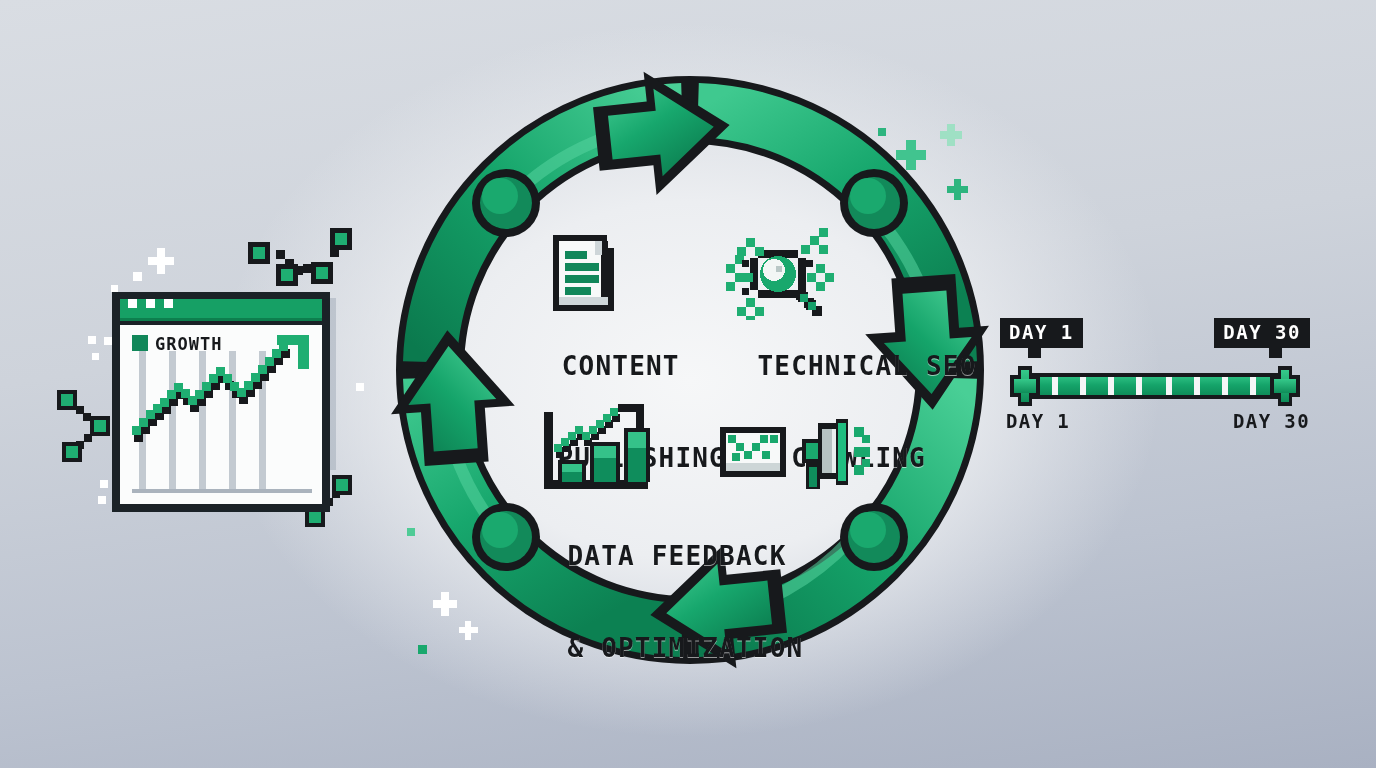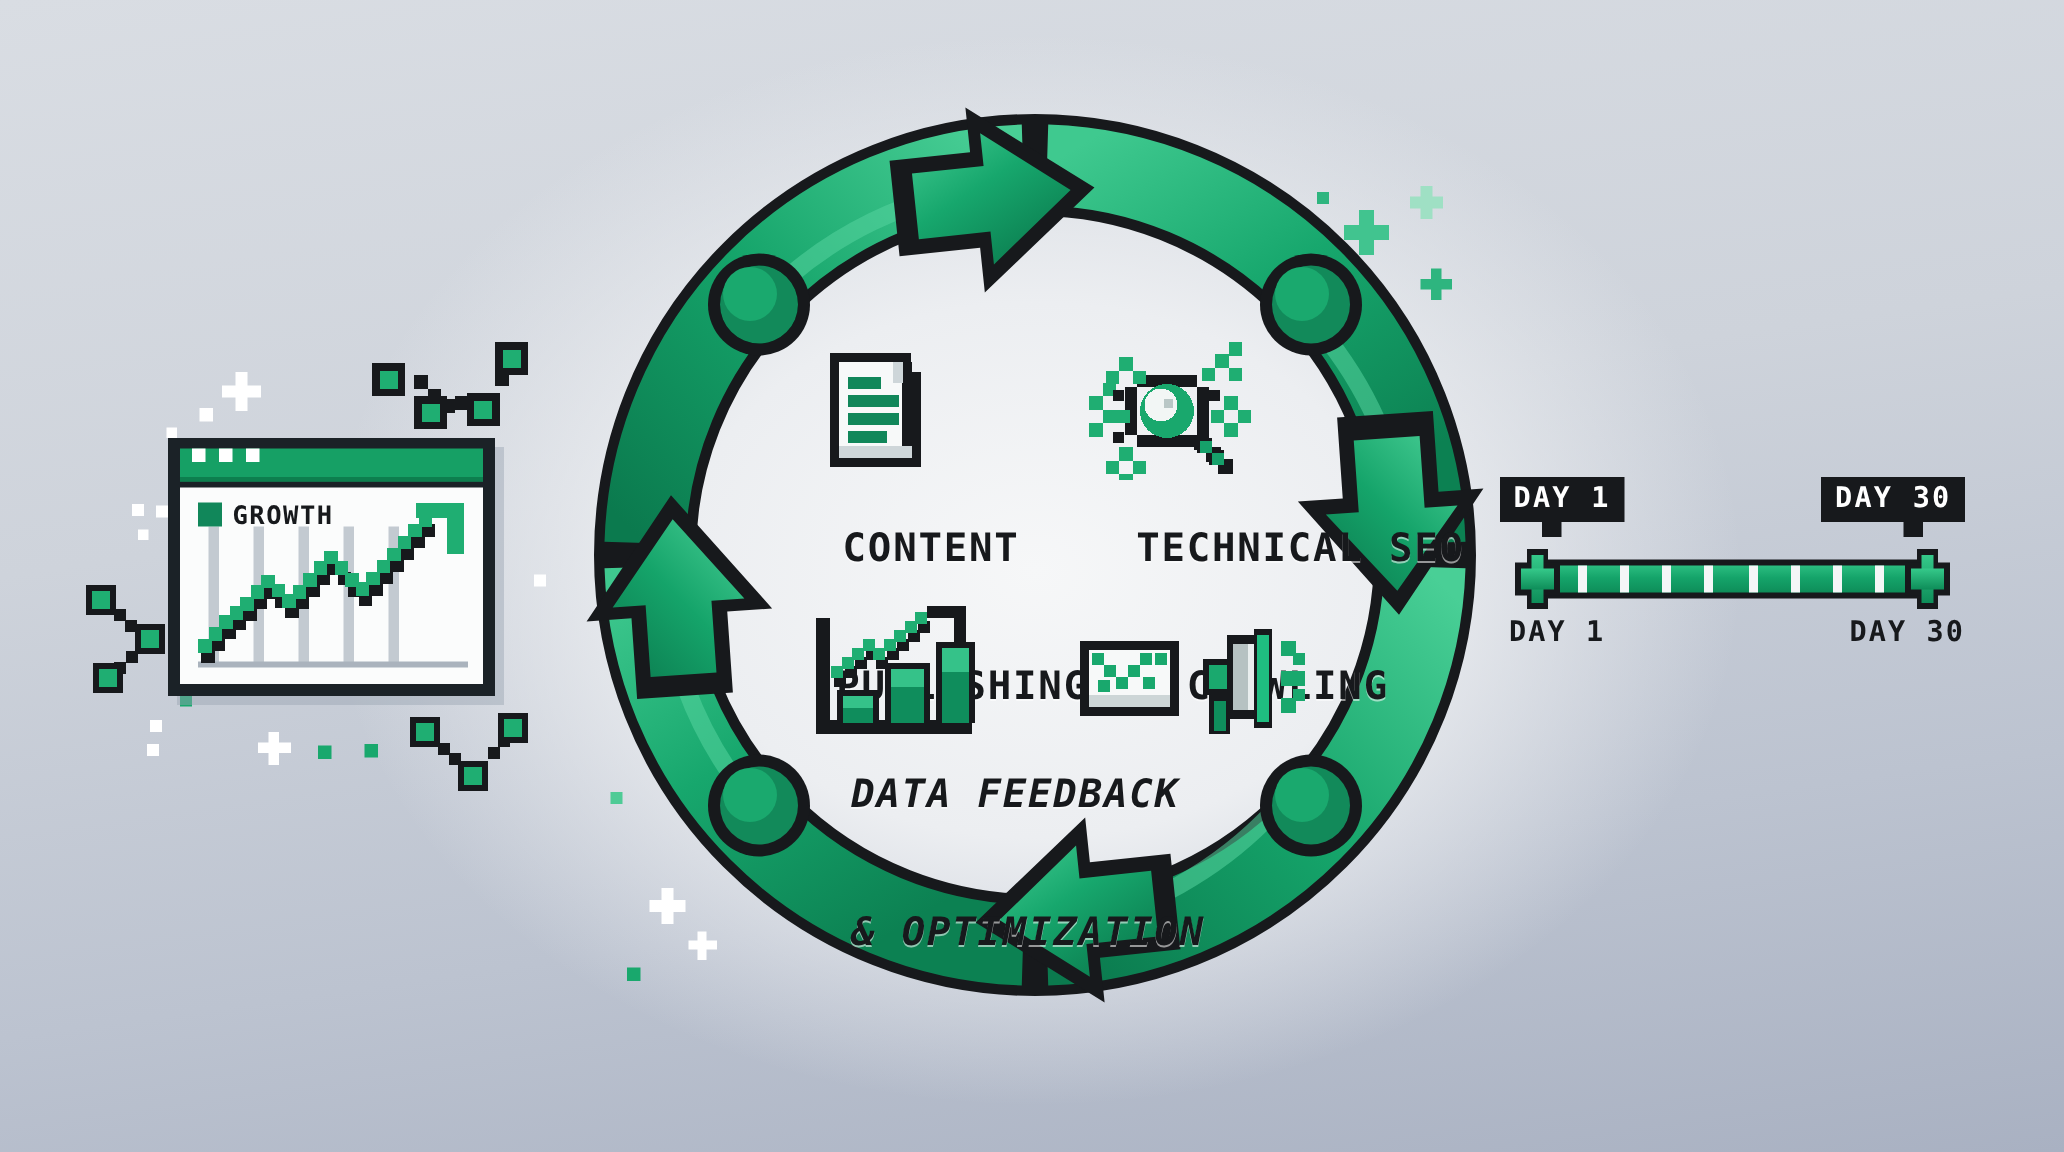"GROWTH" #win { height: 172px -> 220px }
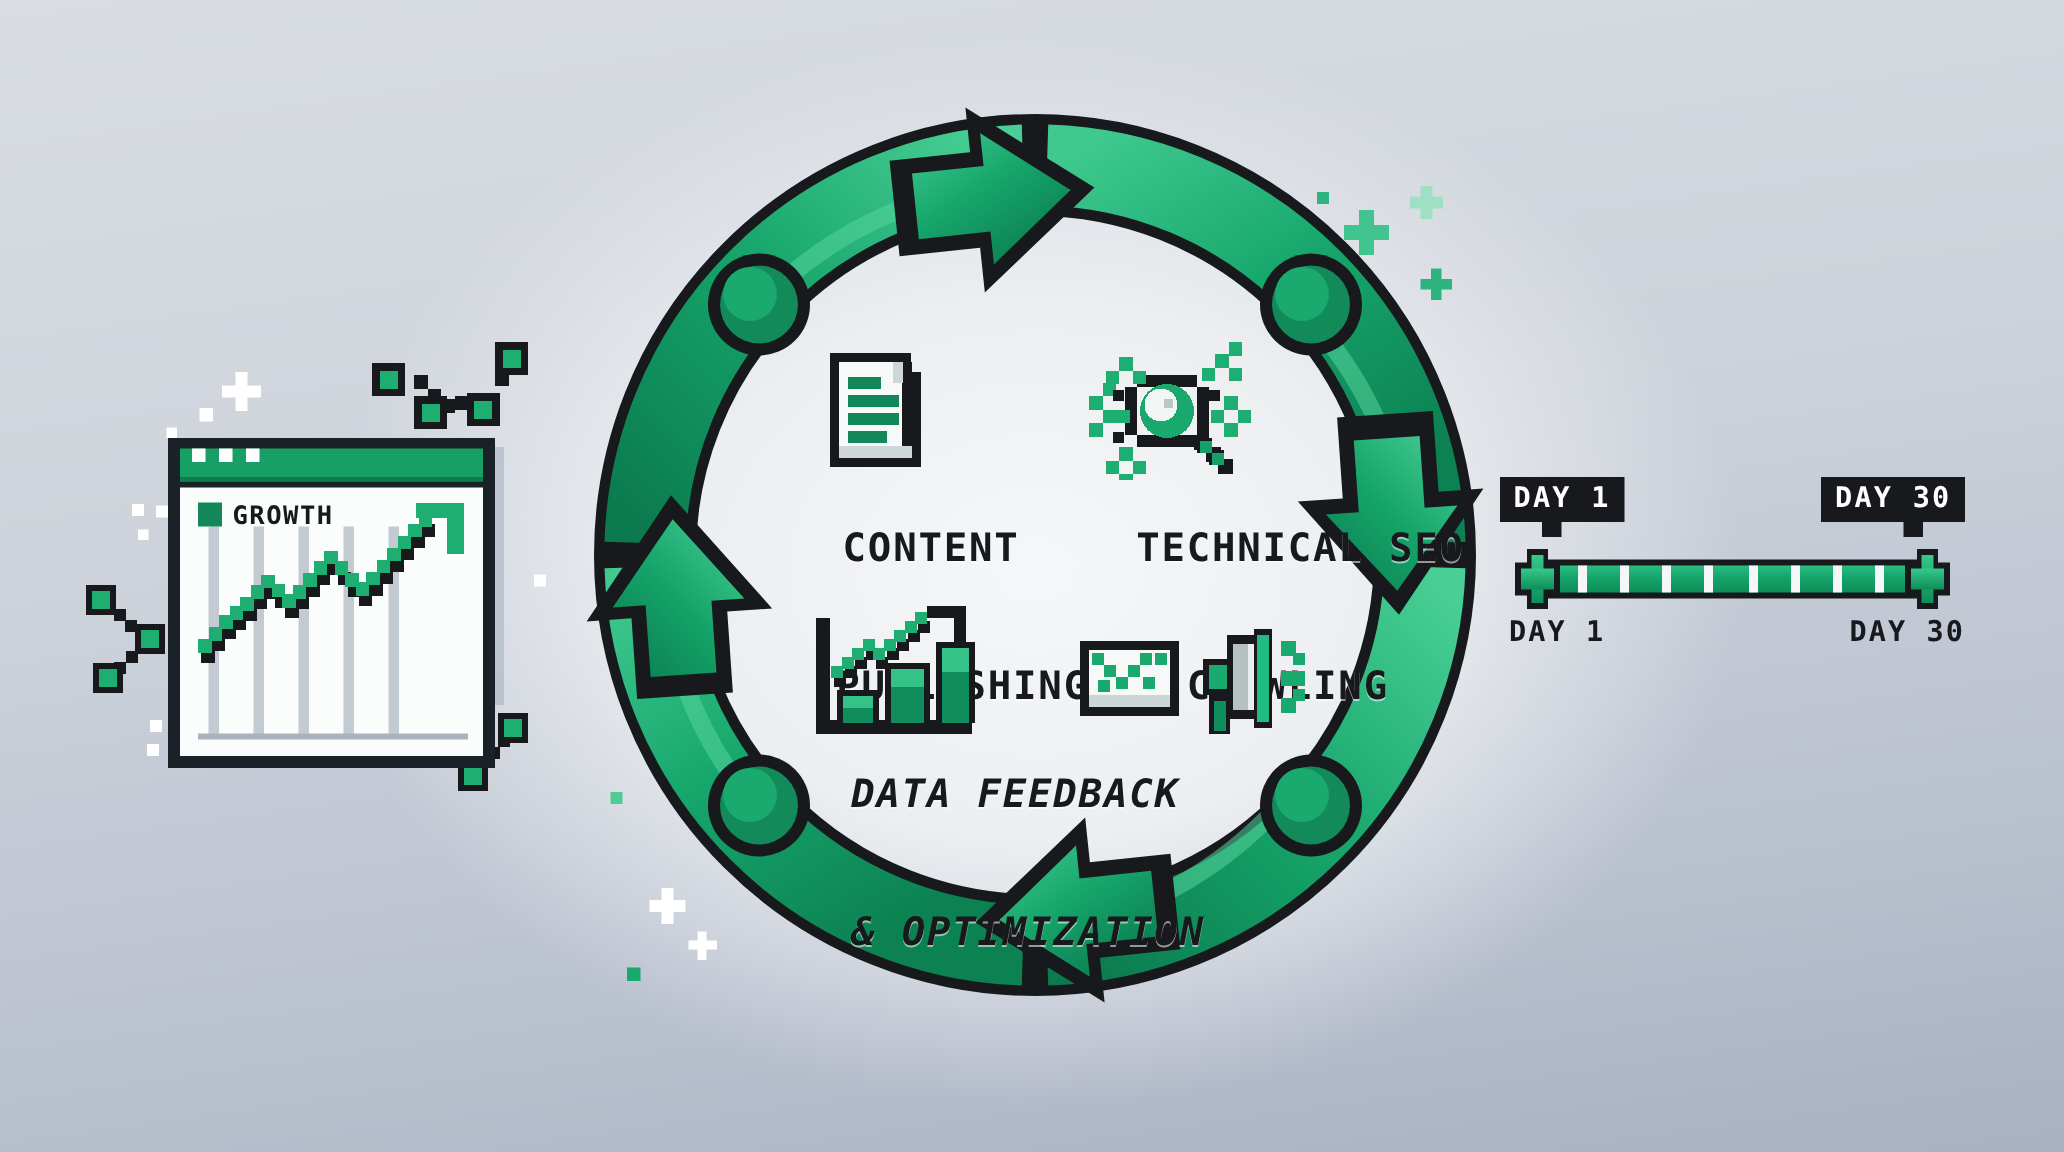"DATA FEEDBACK" div.ptxt { font-style: italic -> none; top: 484px -> 510px }
